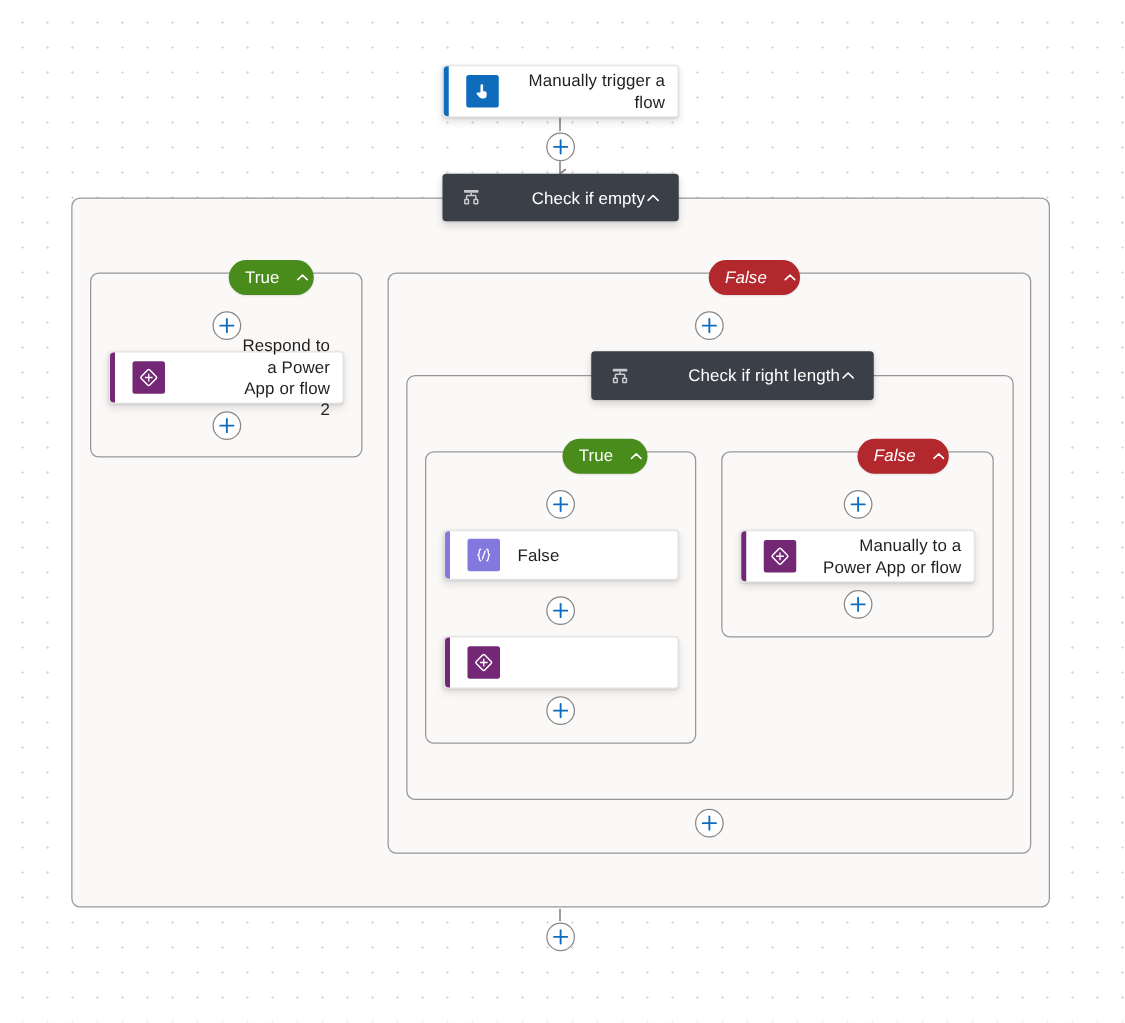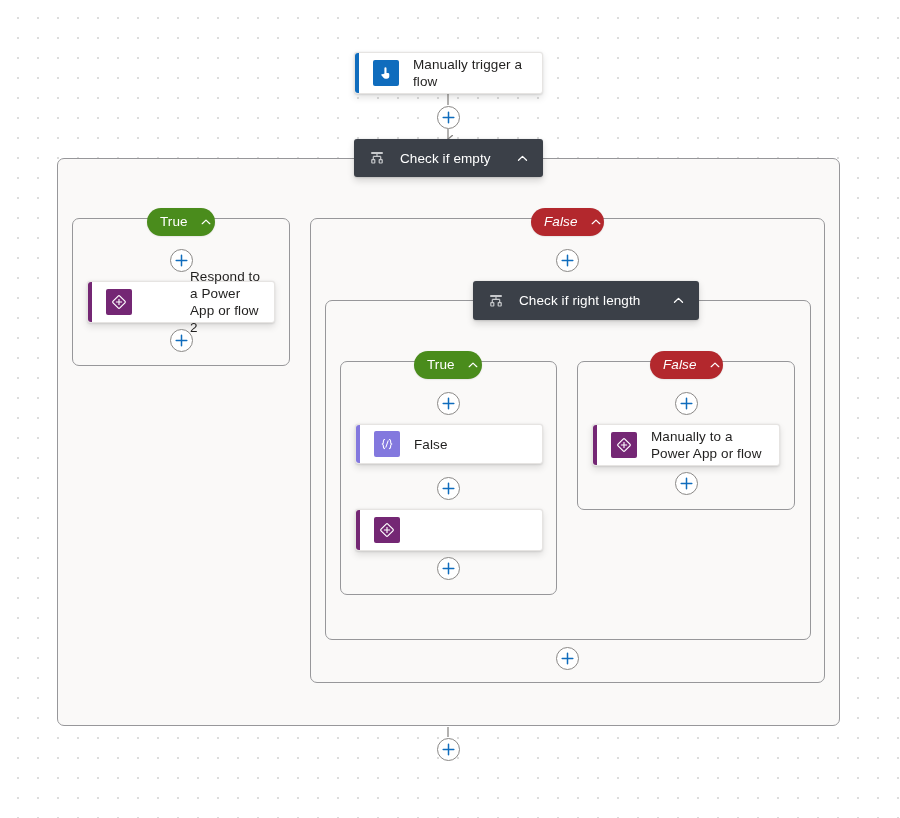"Manually trigger a flow" .card { text-align: none -> right }
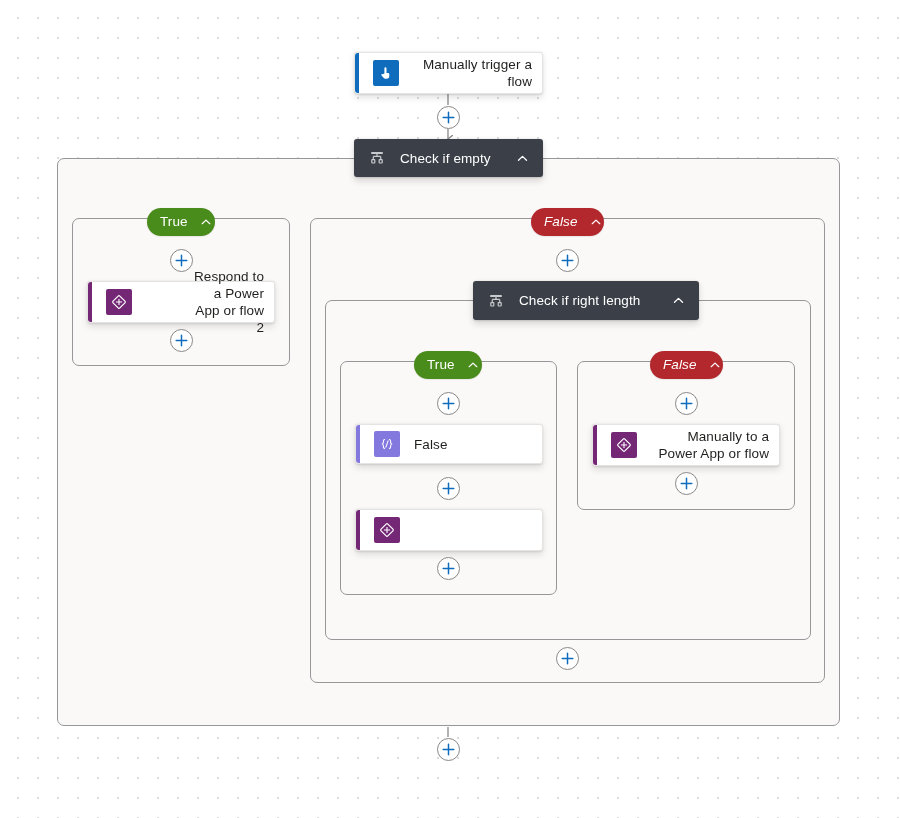"Check if empty" .cond { text-align: none -> right }
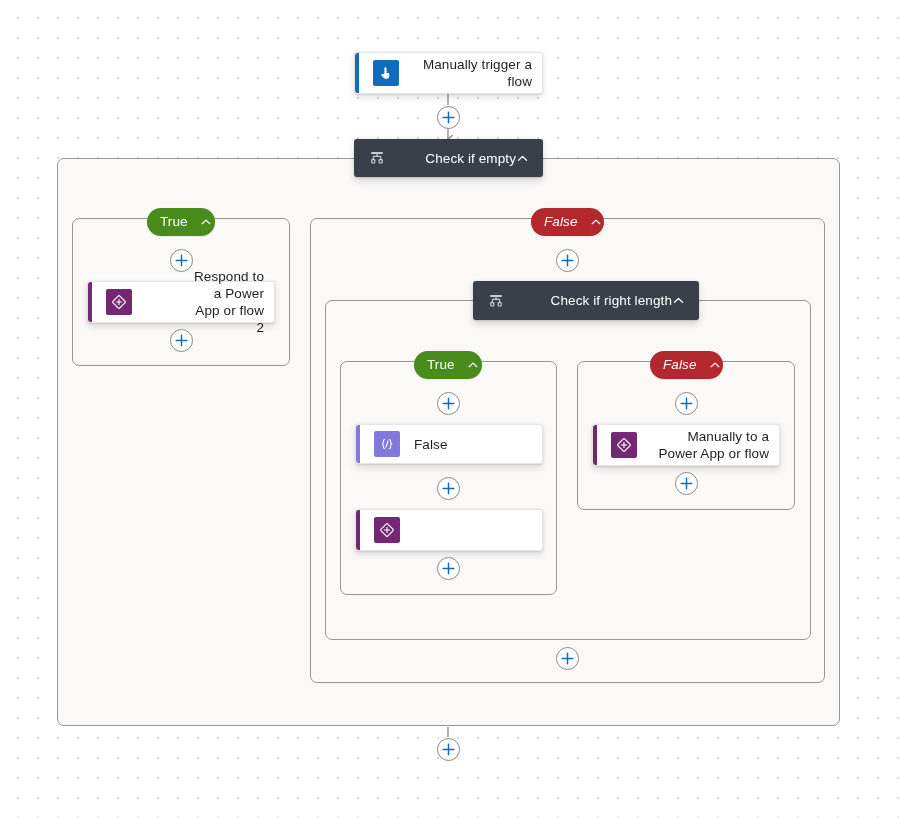"True" .blabel { margin-left: none -> 36px }
